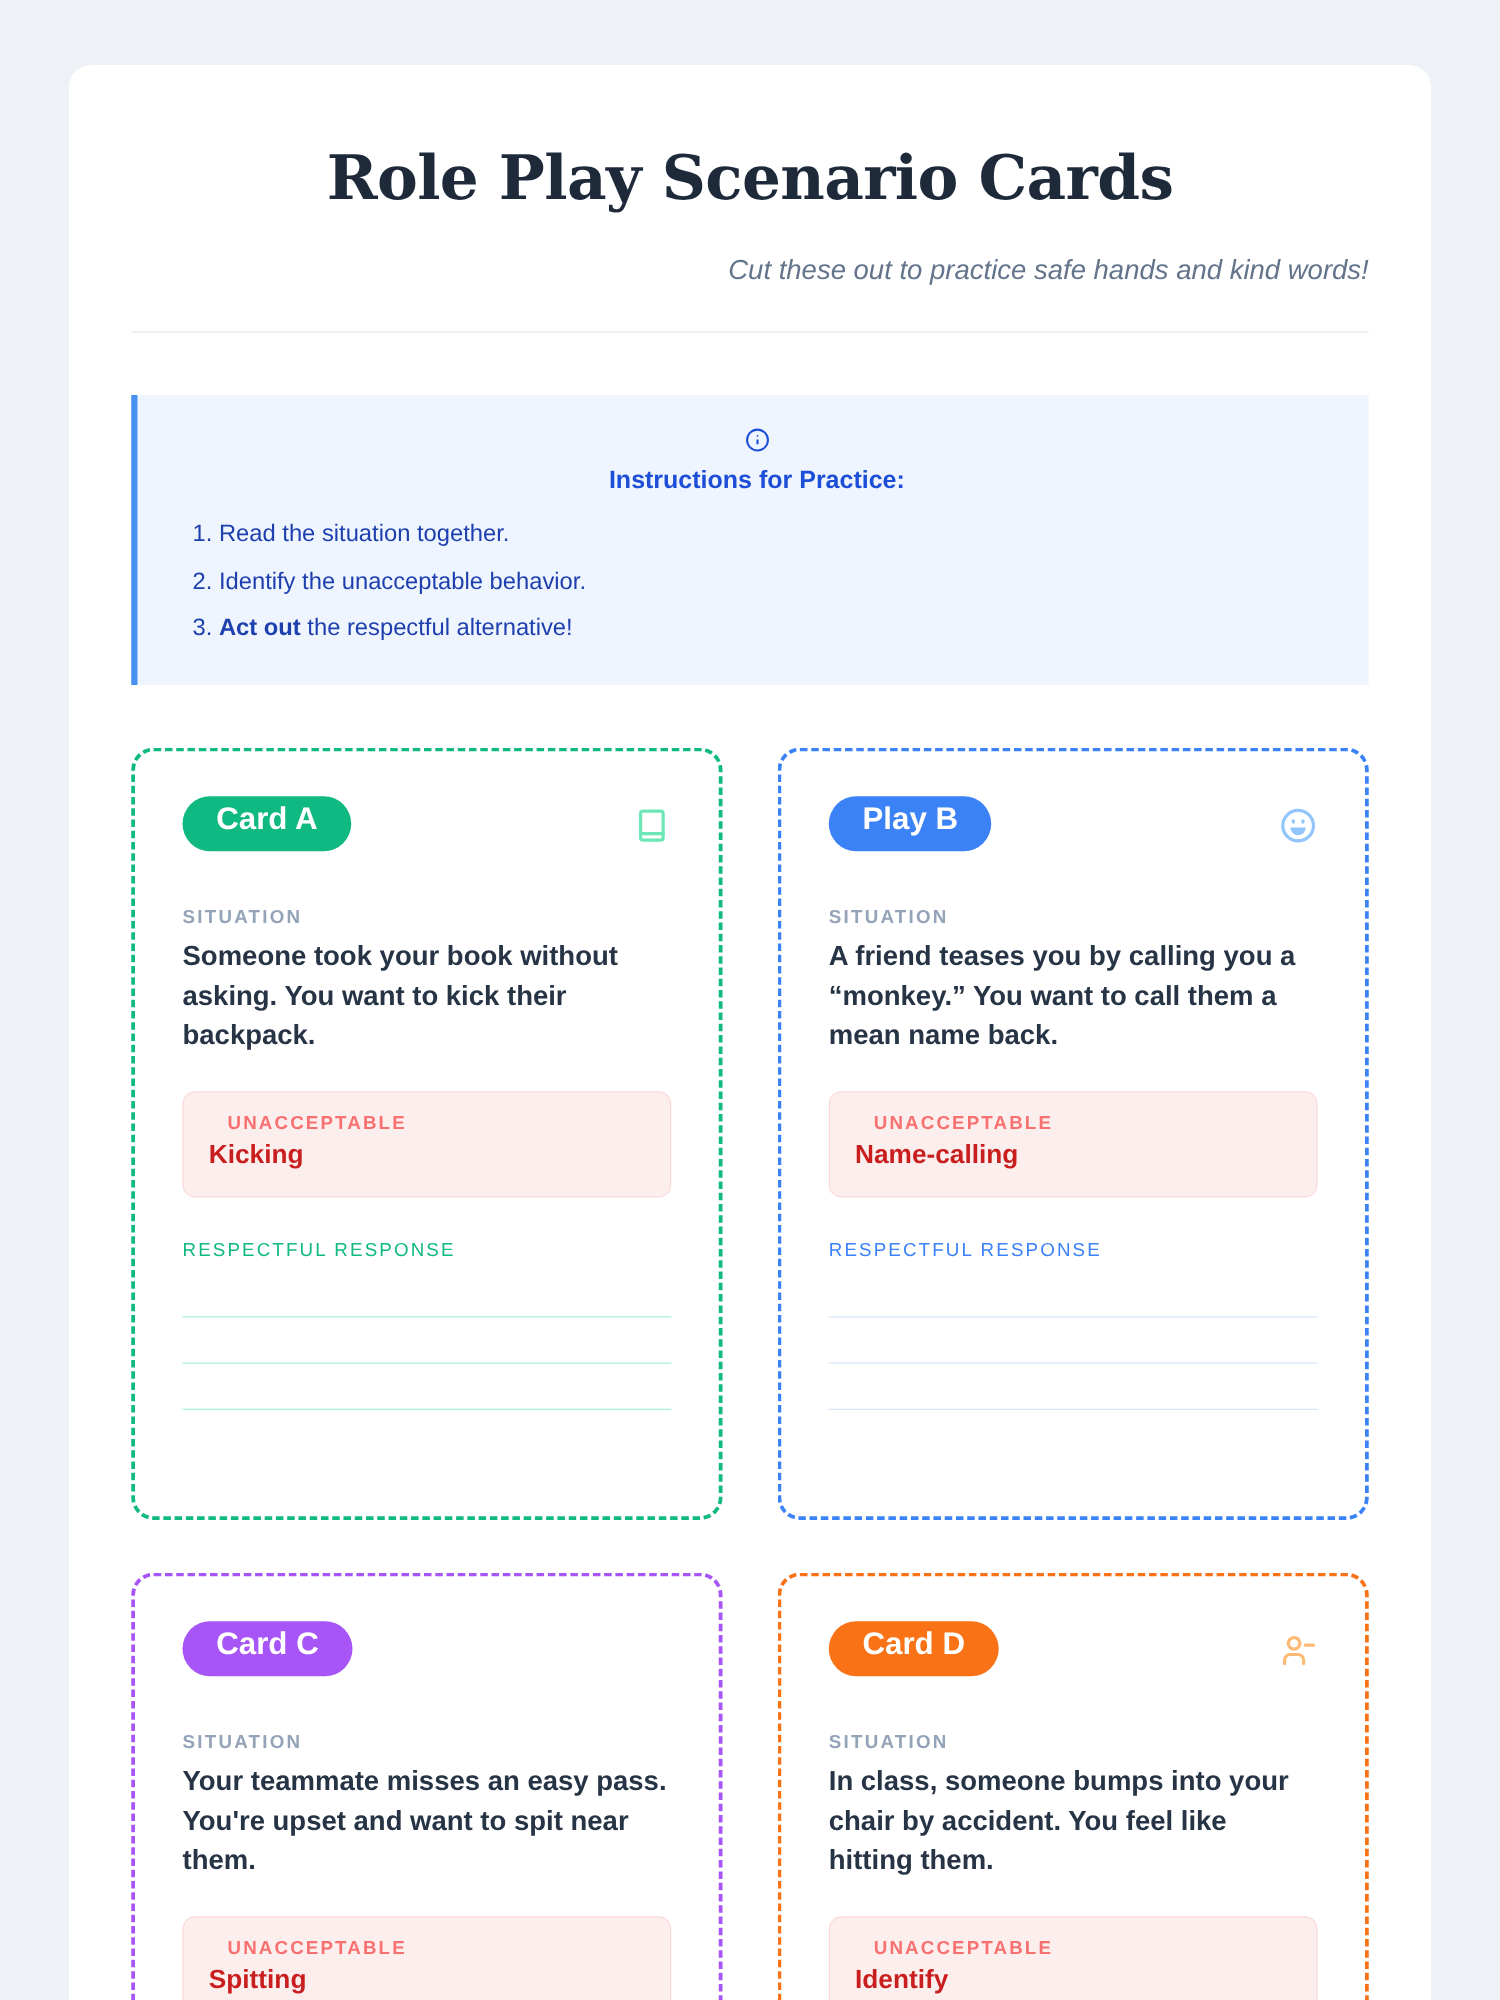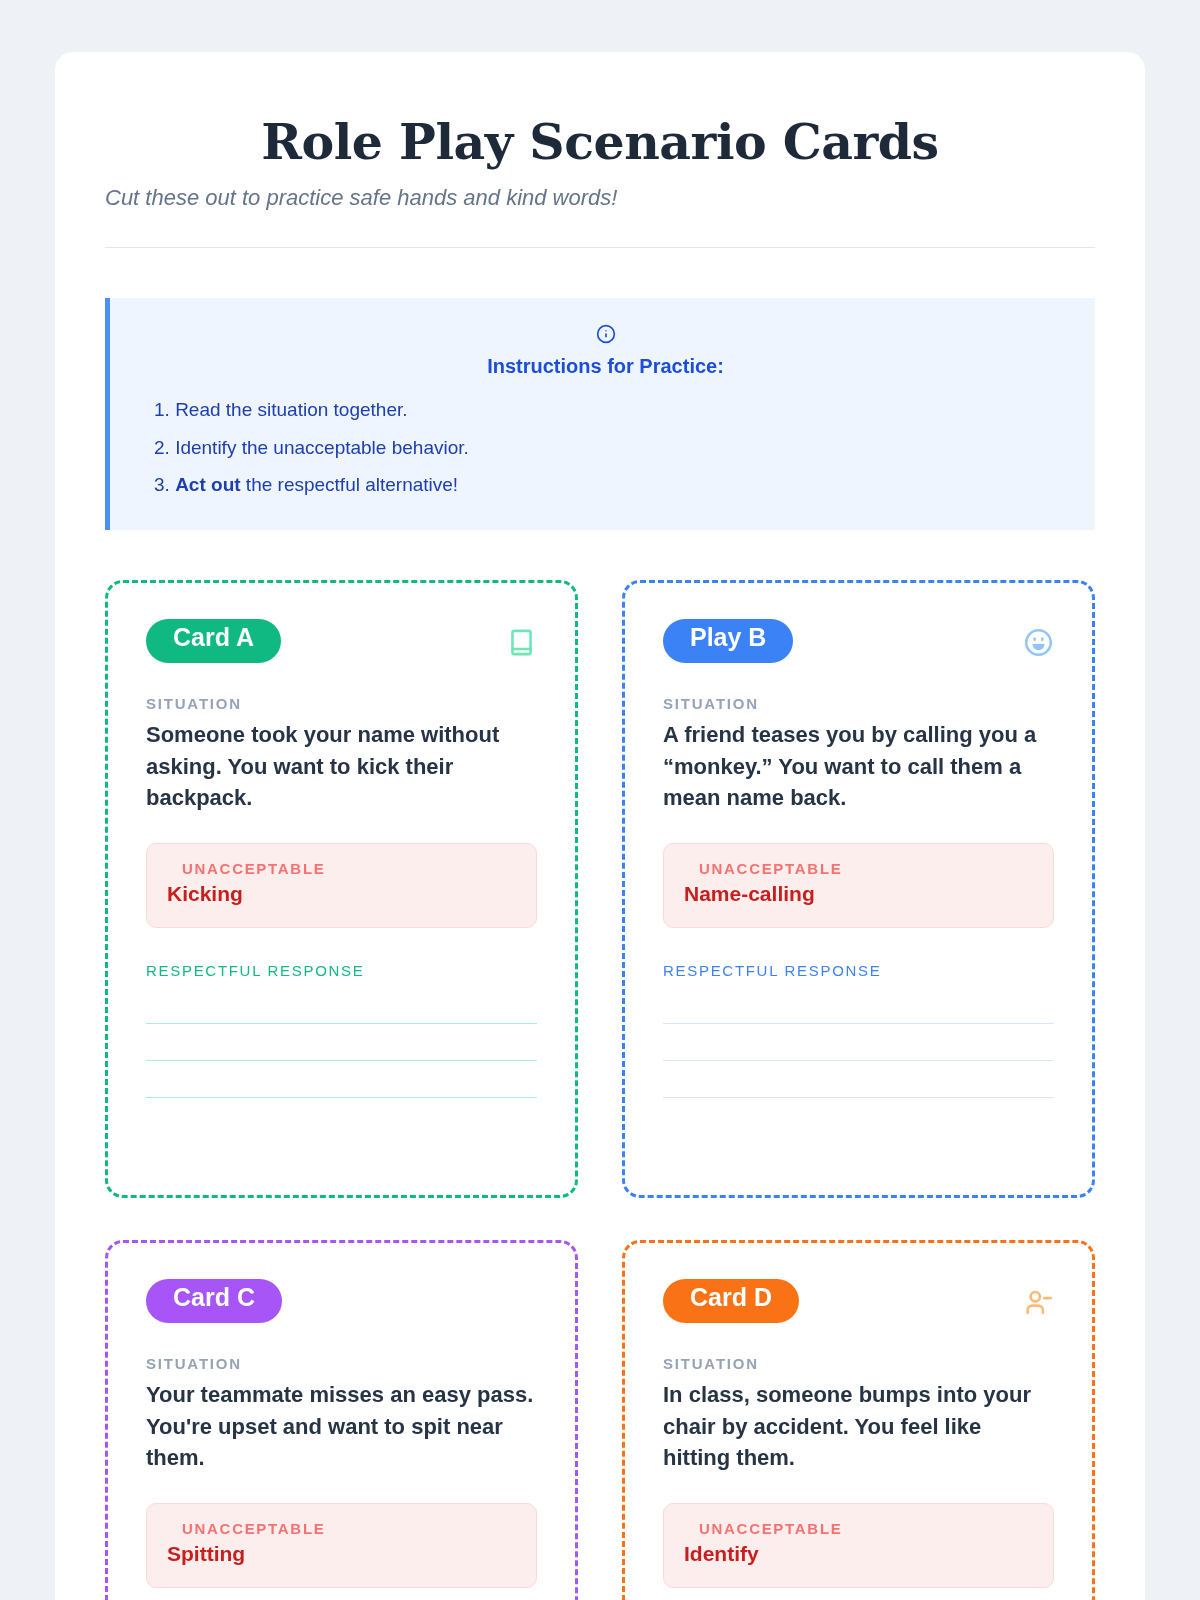"Cut these out to practice" .page-subtitle { margin-top: 14px -> 32px; text-align: left -> right }
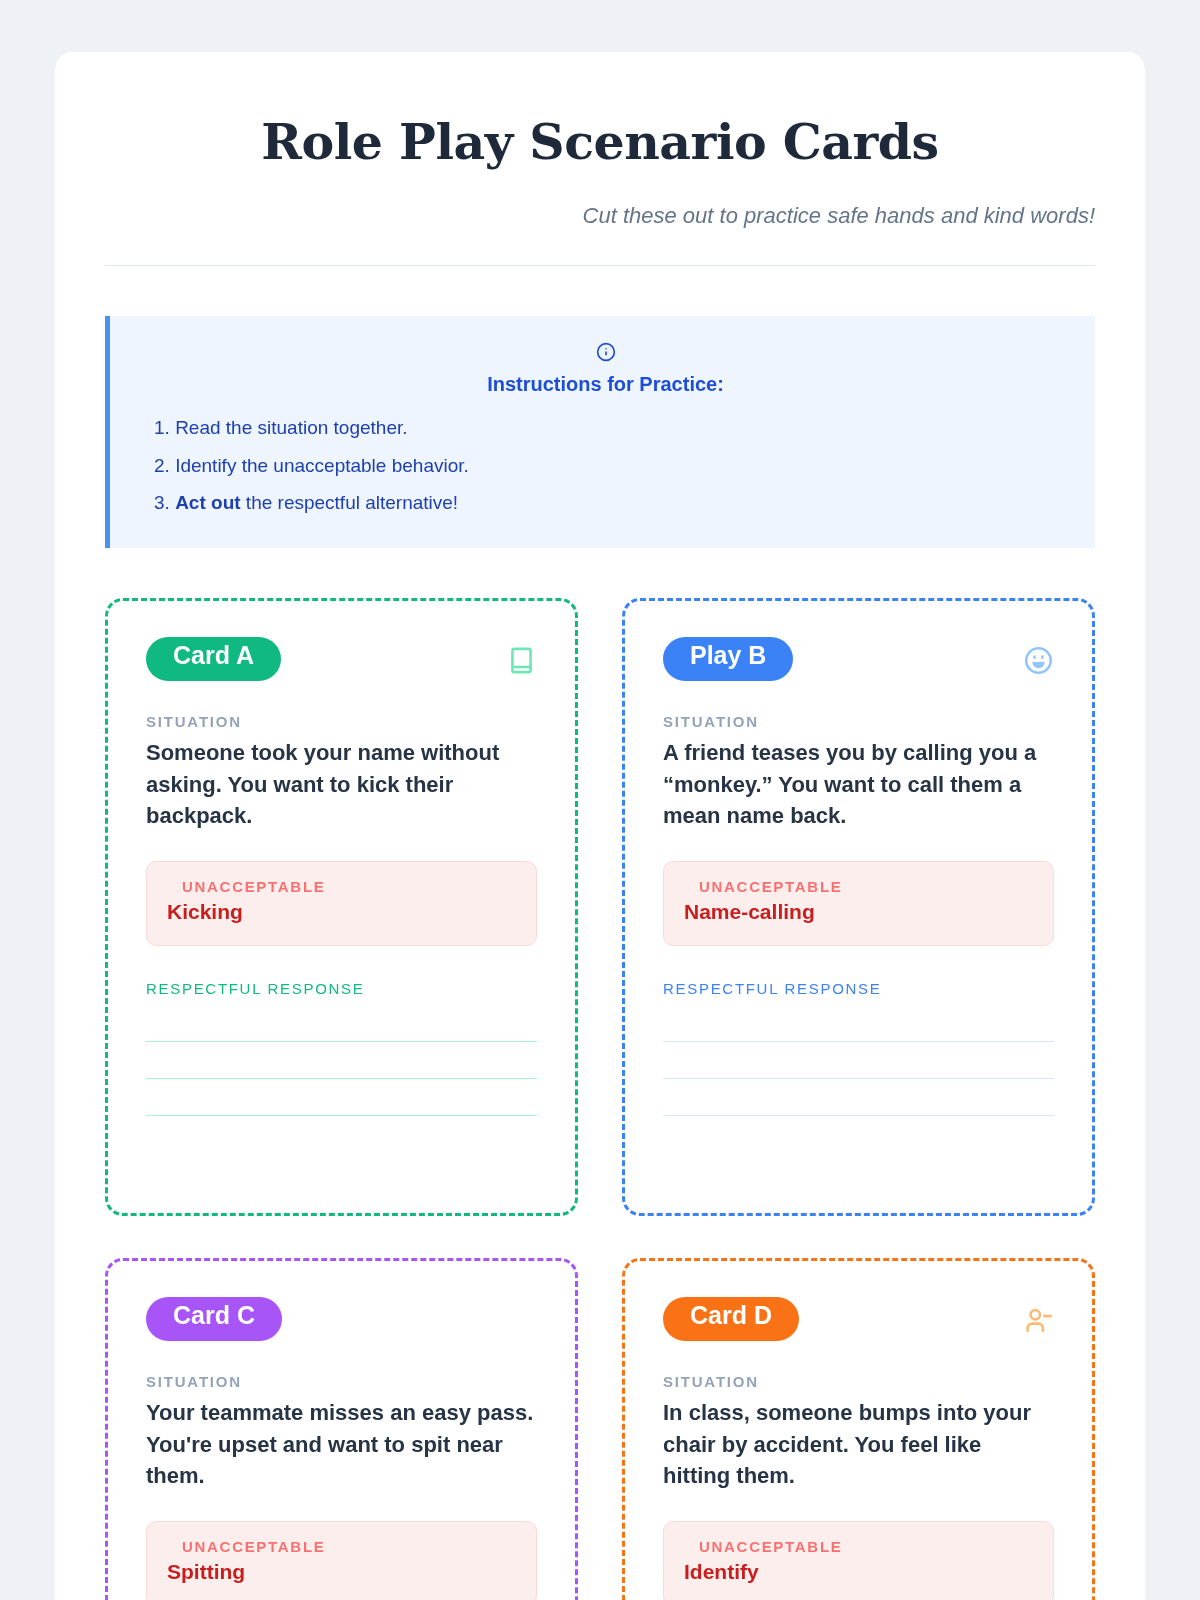"SITUATION" .label-situation { margin-top: 32px -> 44px }
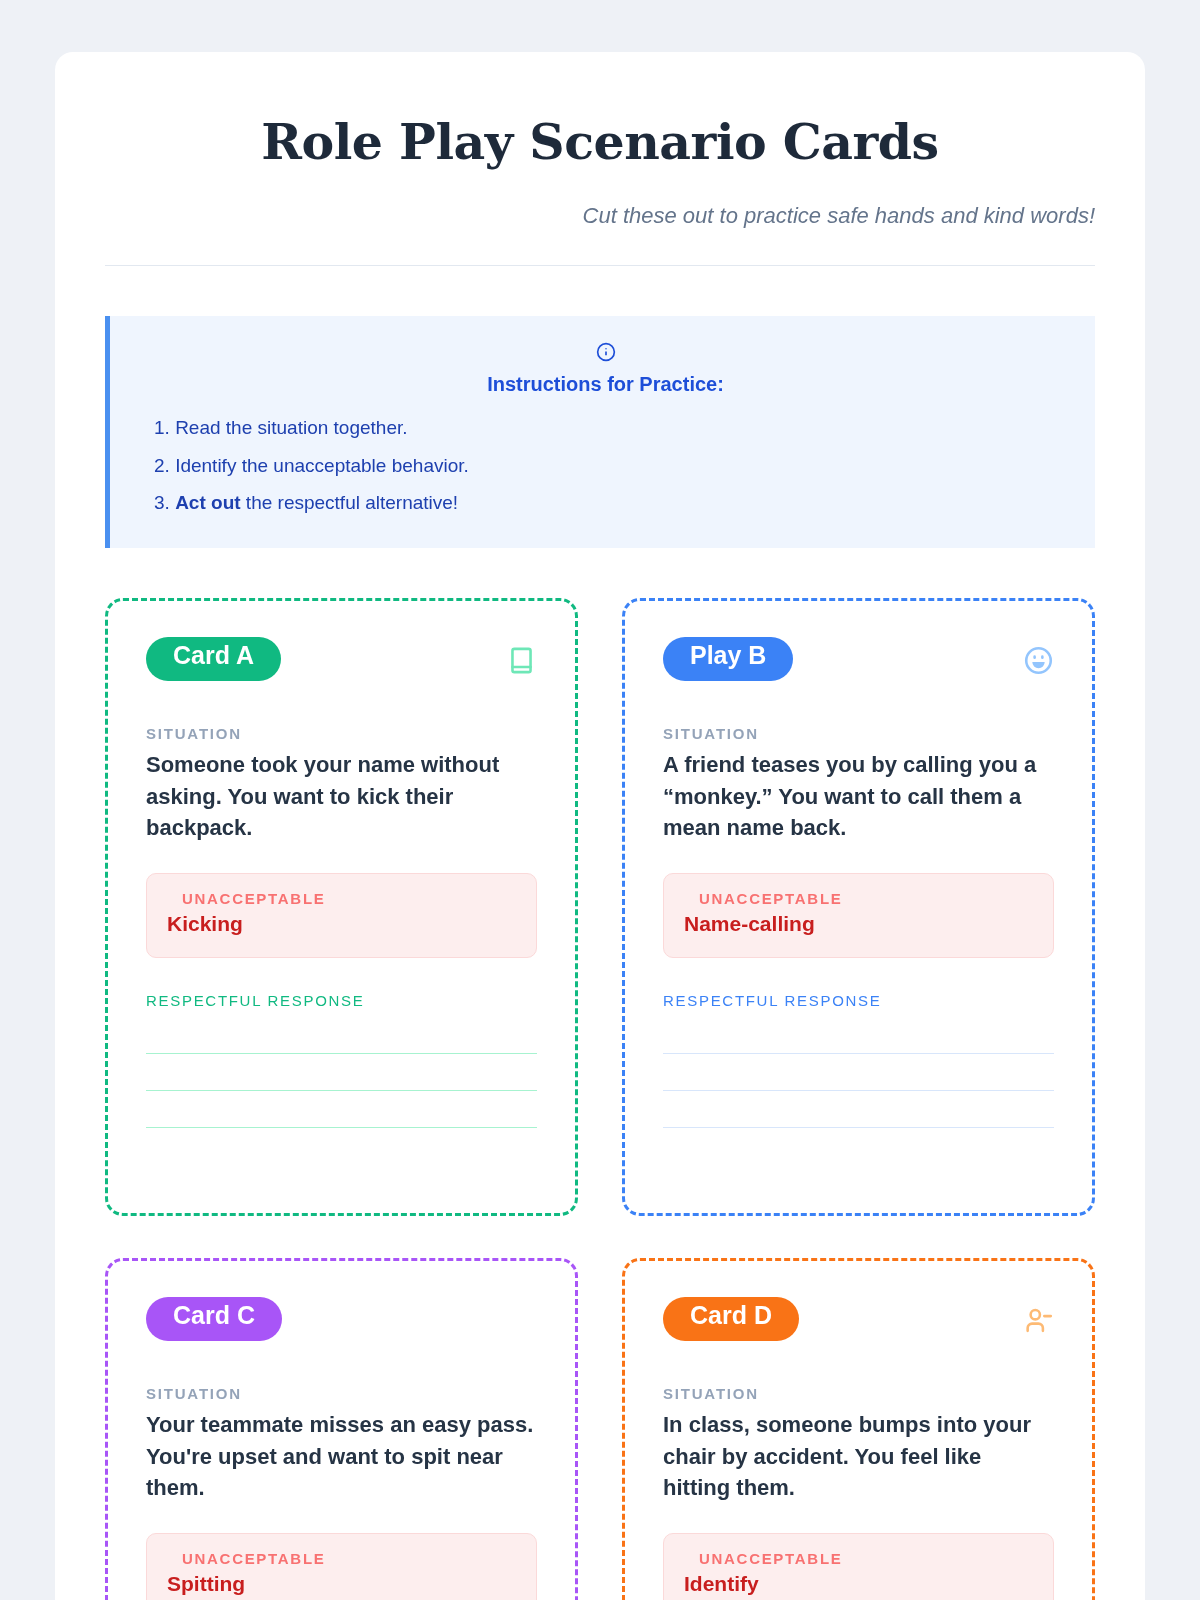"Someone took your name without" div.situation-text { text: name -> book }
